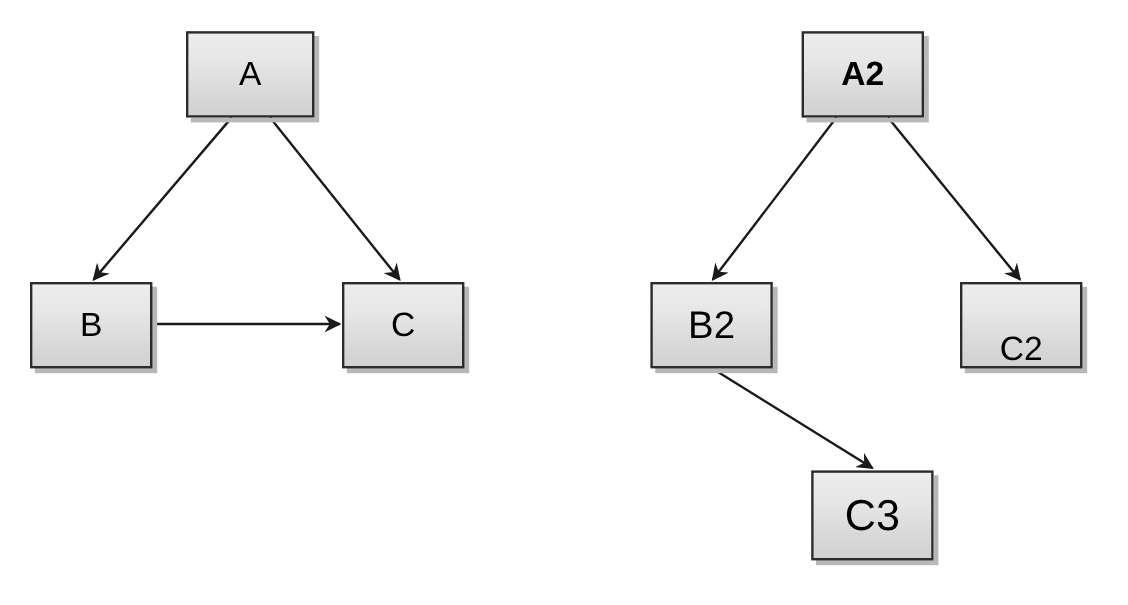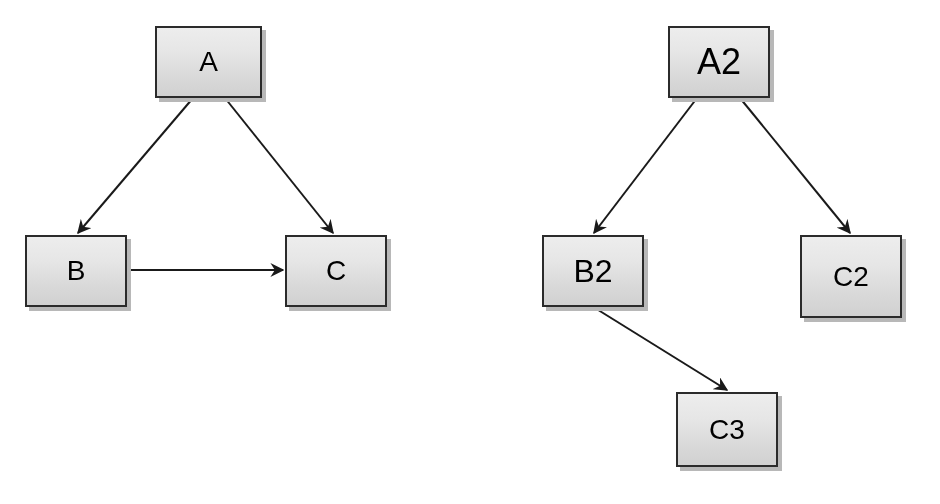"A2" span.node-label { font-size: 36px -> 28px; font-weight: none -> bold }
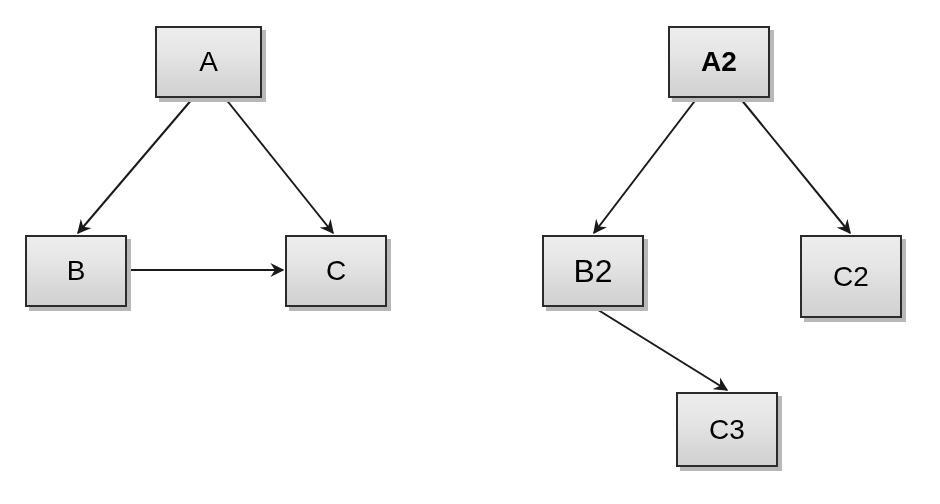"C2" div.node { align-items: none -> flex-end; height: 83px -> 72px }
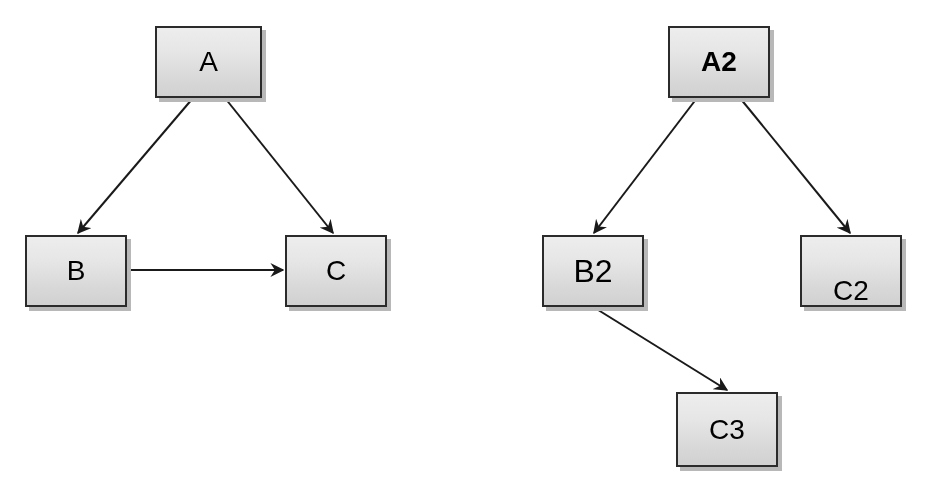"C3" span.node-label { font-size: 28px -> 36px }
